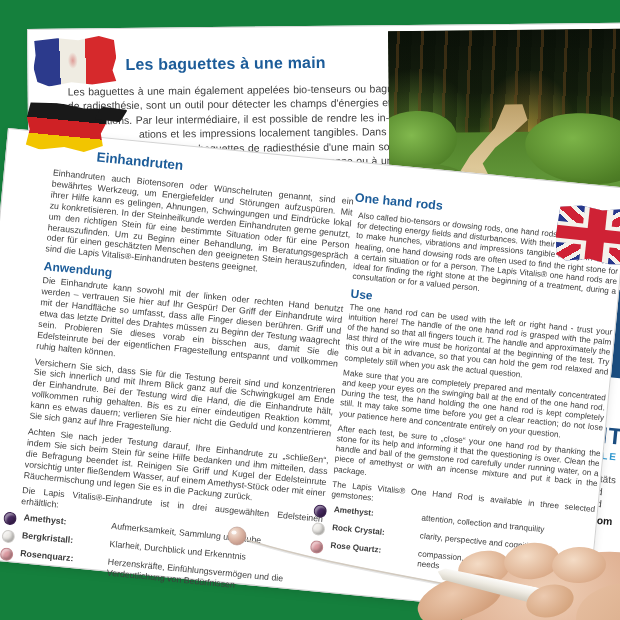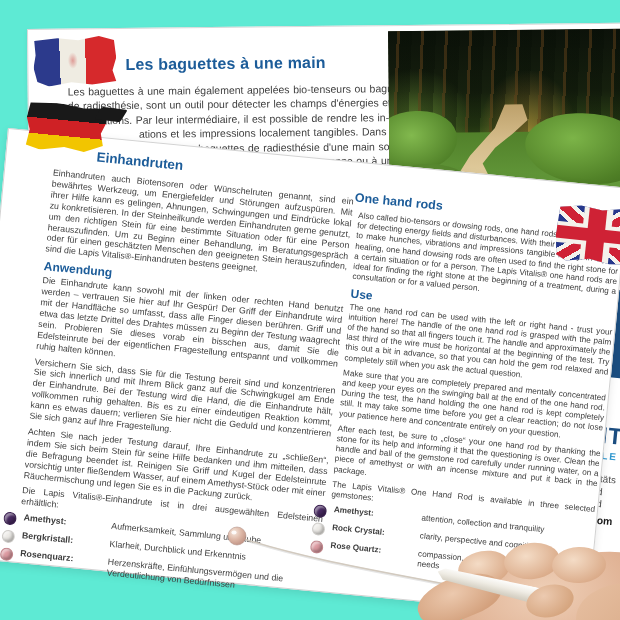"Les baguettes à une main" #canvas { background: #5eead4 -> #15803d }
